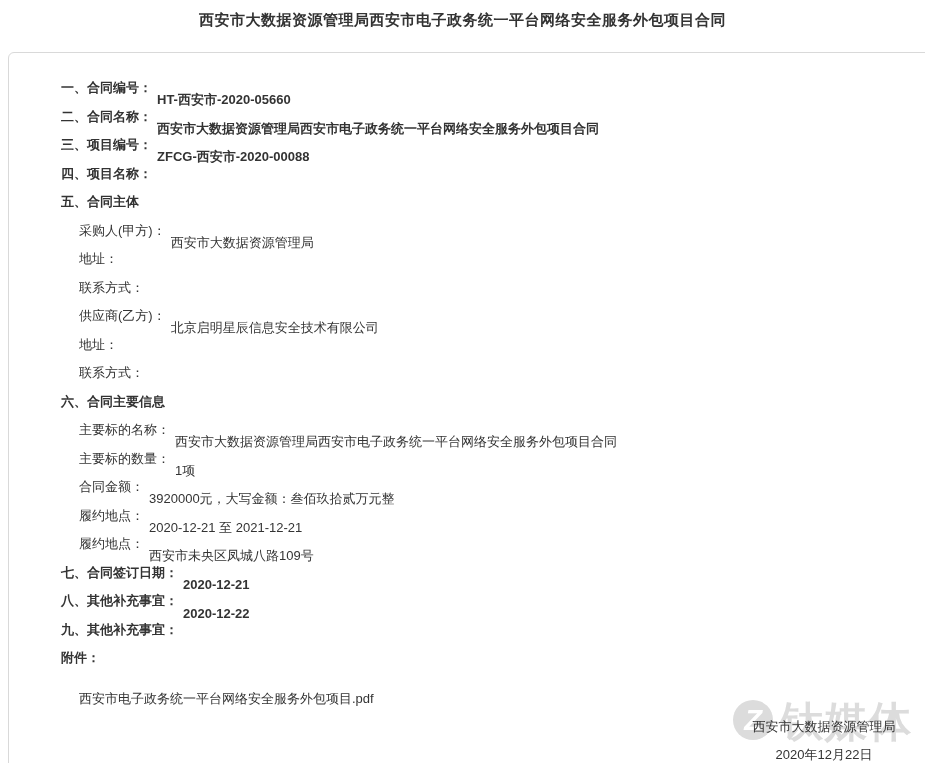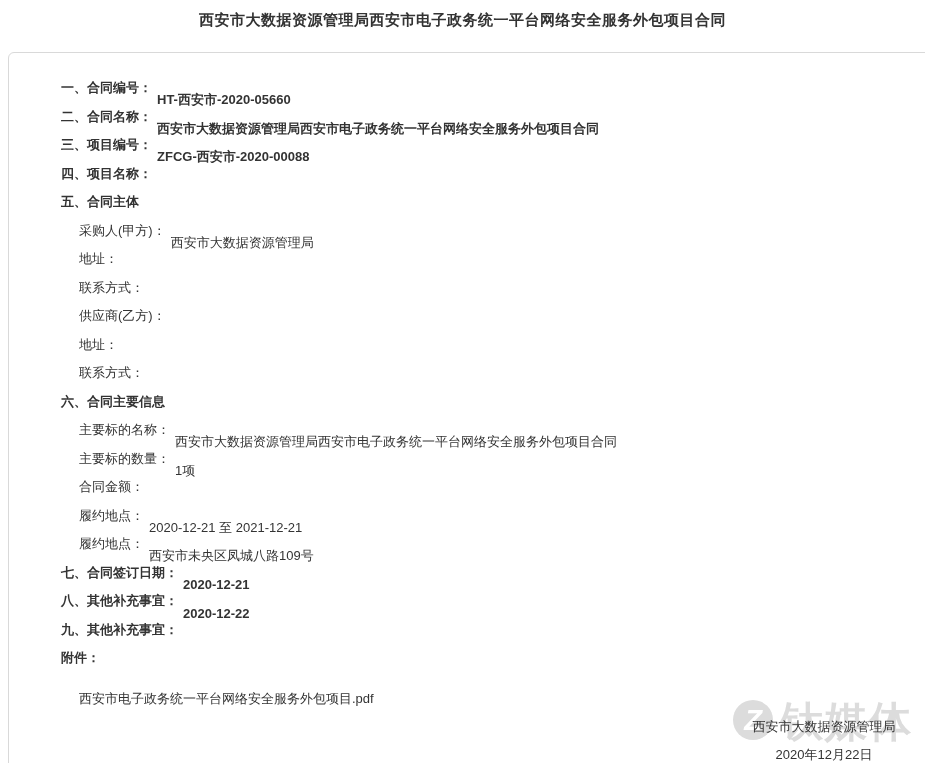"北京启明星辰信息安全技术有限公司" span.val { html: none -> <span>北京启明星辰信息安全技术有限公司</span> }
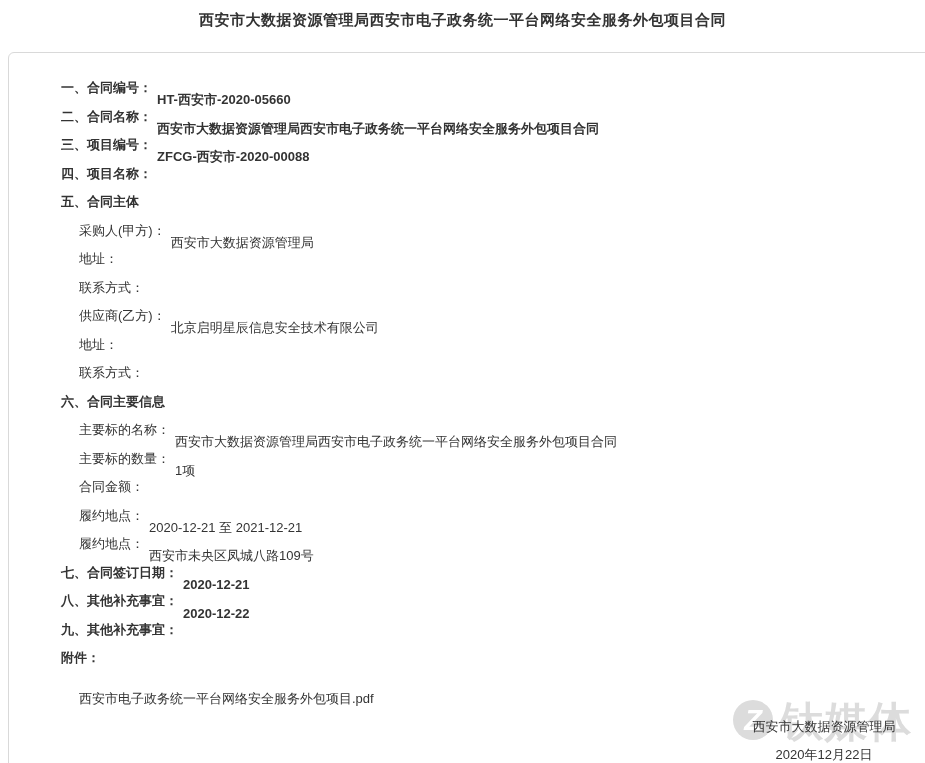"3920000元，大写金额：叁佰玖拾贰万元整" span.val { html: none -> <span>3920000元，大写金额：叁佰玖拾贰万元整</span> }
